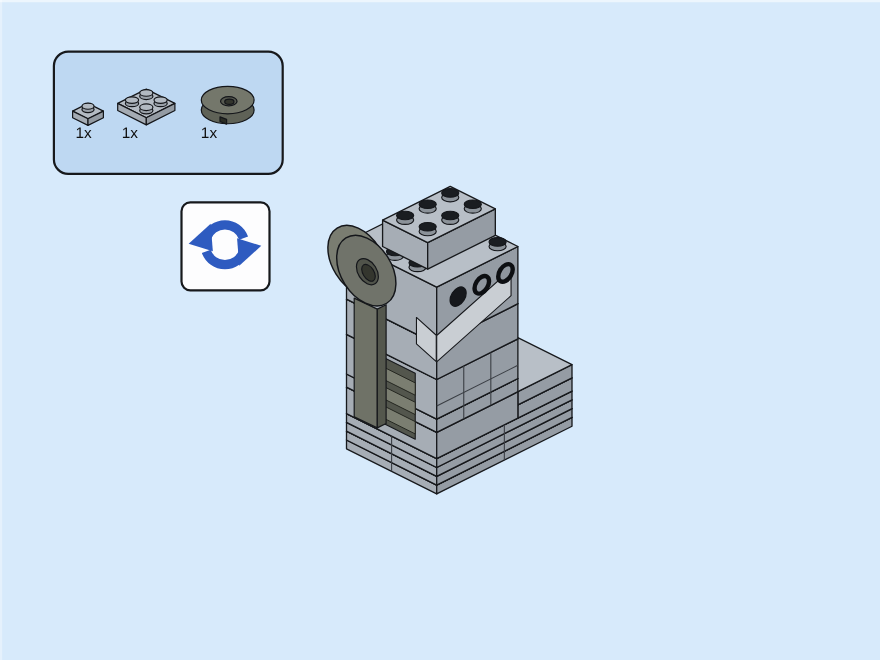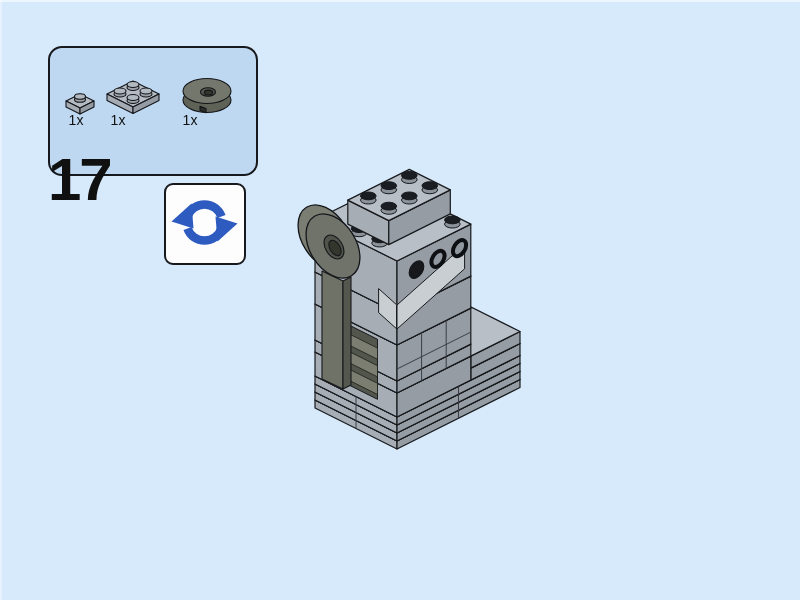"1x" .parts-panel { height: 130px -> 113px }
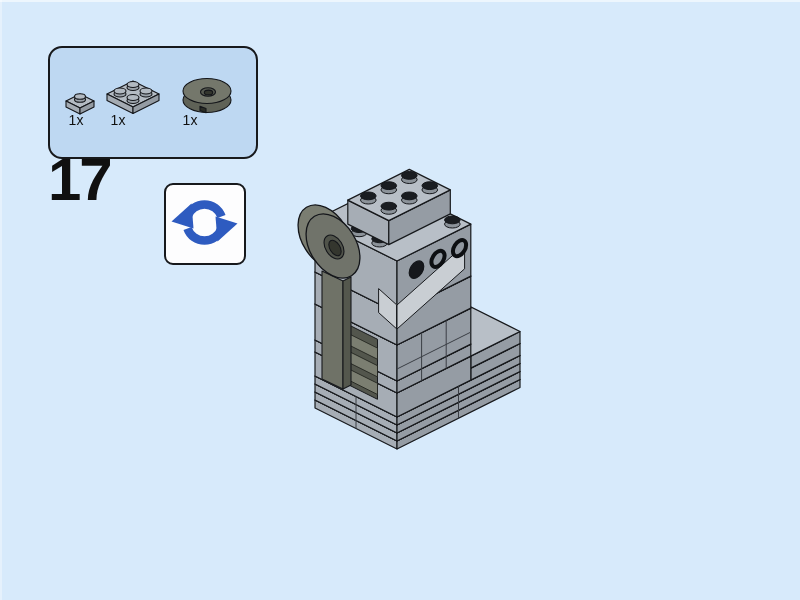"17" div.step-number { html: <div>17</div> -> none }
